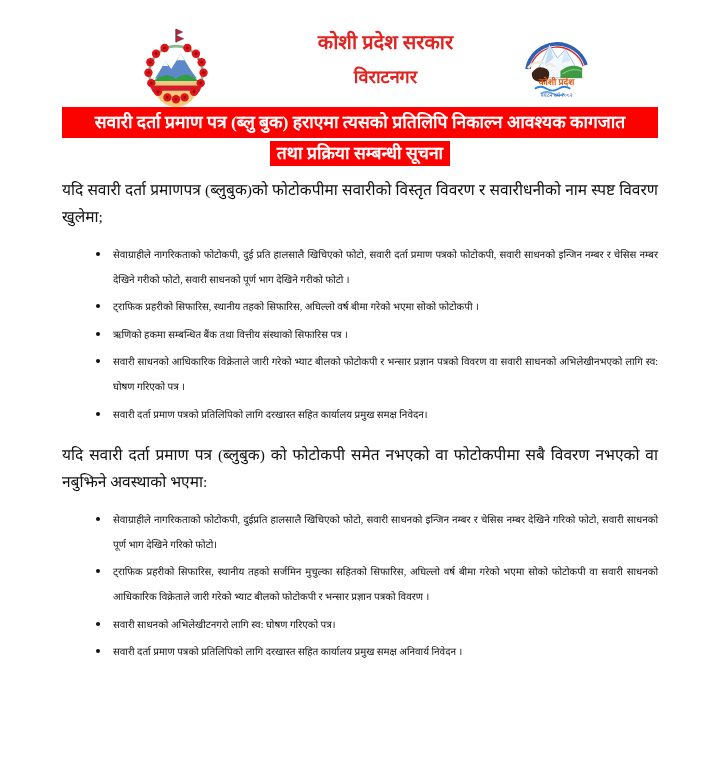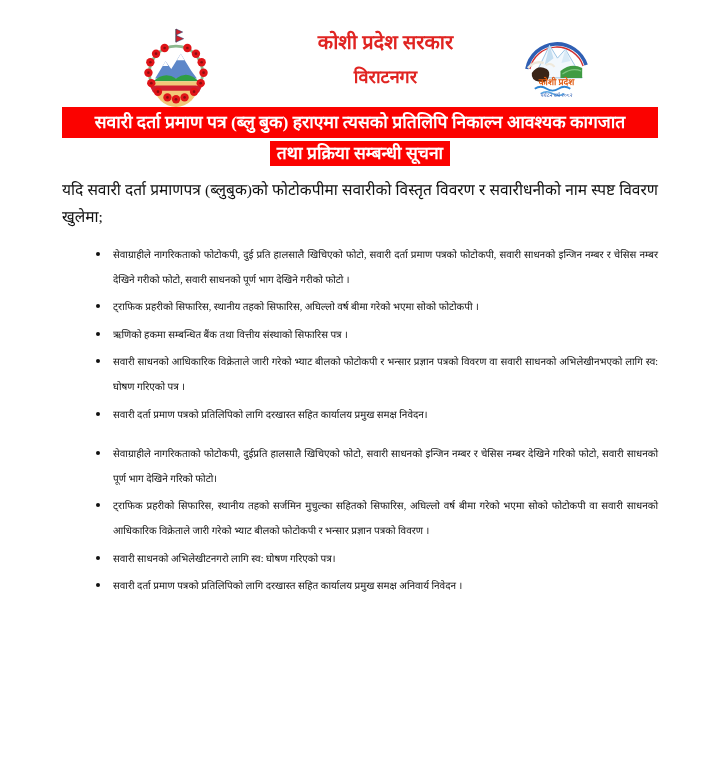"यदि सवारी दर्ता प्रमाण पत्र" p.intro { html: none -> <p>यदि सवारी दर्ता प्रमाण पत्र (ब्लुबुक) को फोटोकपी समेत नभएको वा फोटोकपीमा सबै विवरण नभएको वा नबुझिने अवस्थाको भएमा:</p> }
